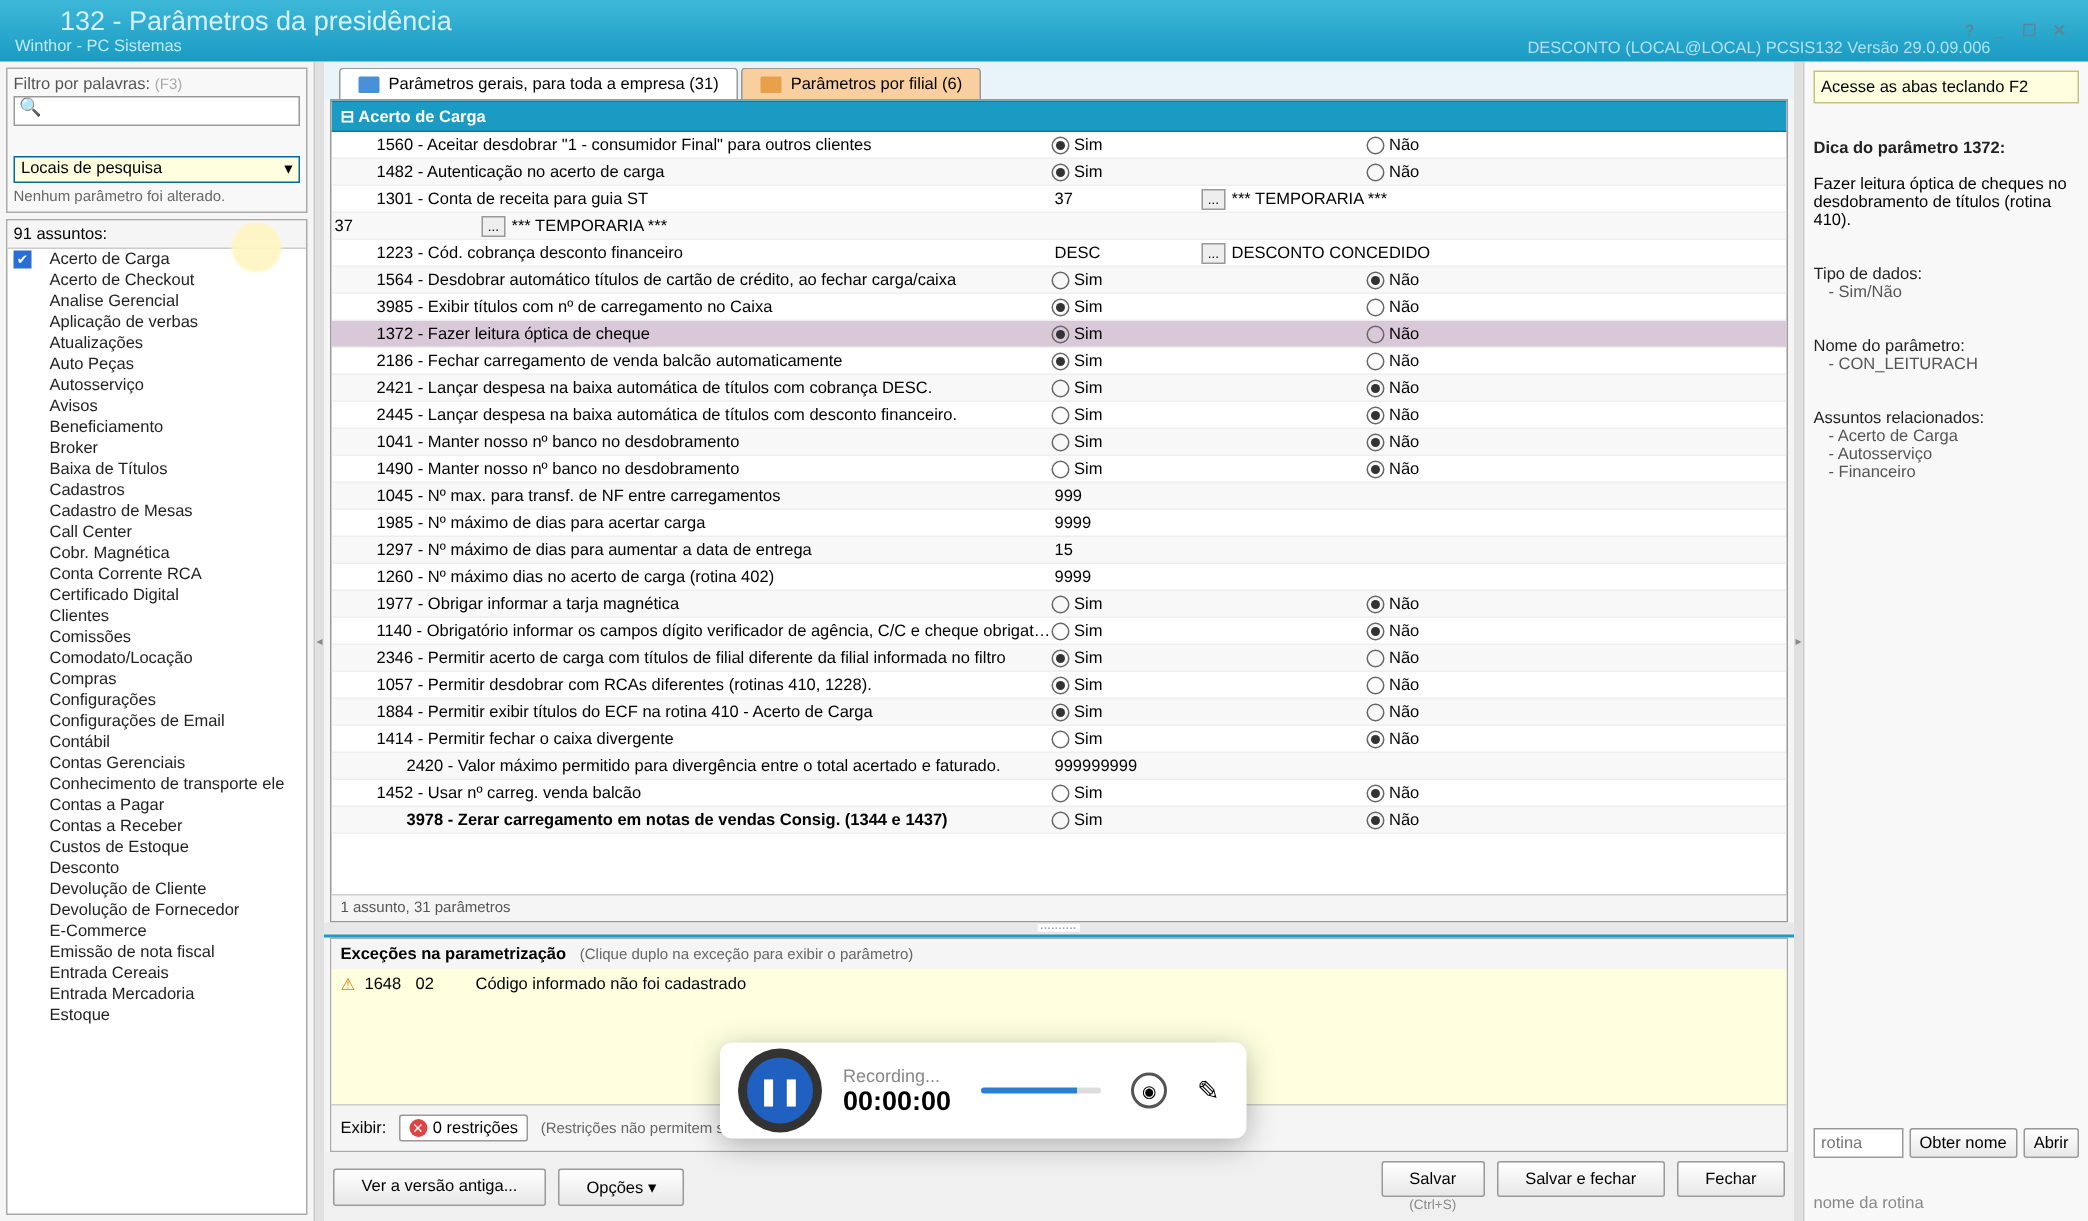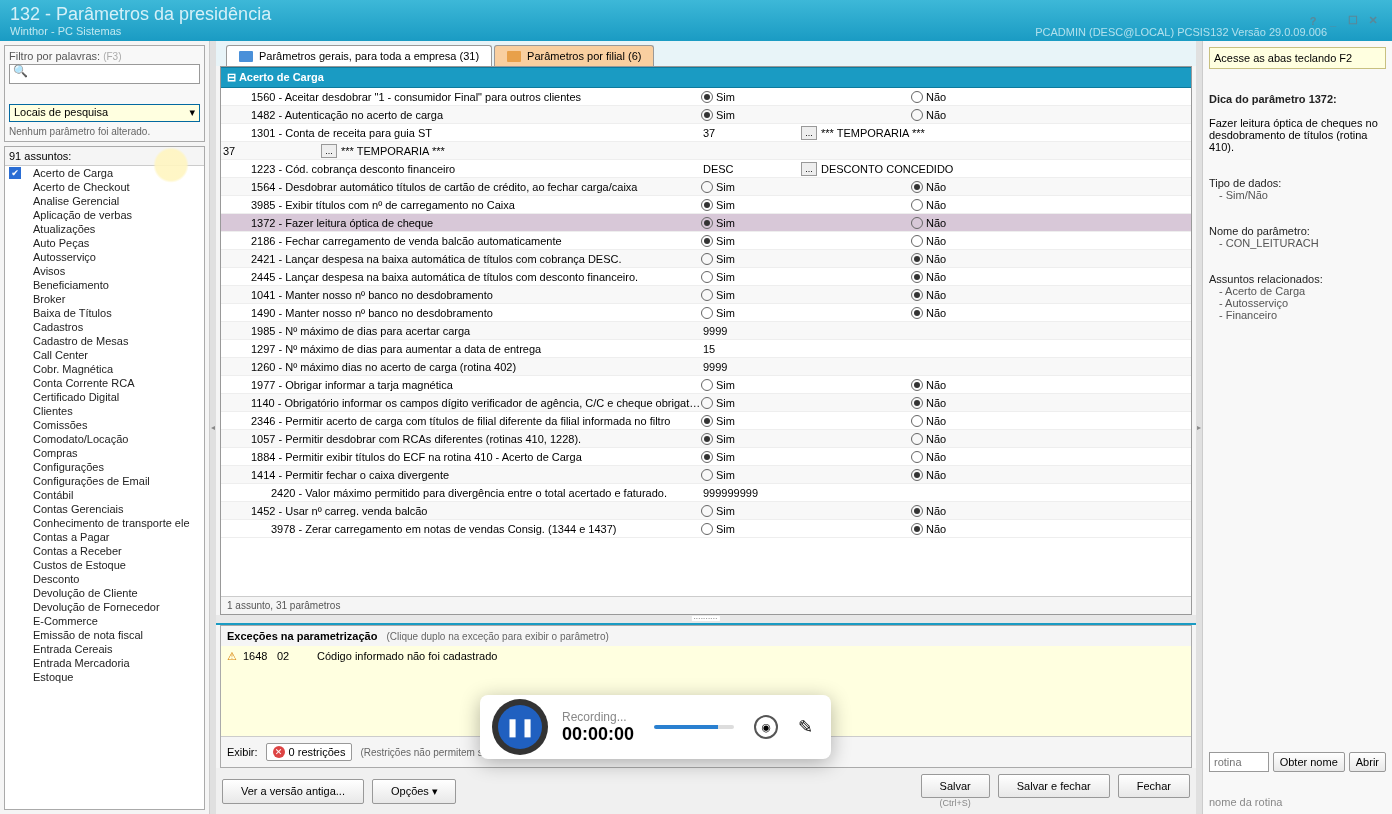"132 - Parâmetros da presidência" .titlebar .title-main { margin-left: none -> 30px }
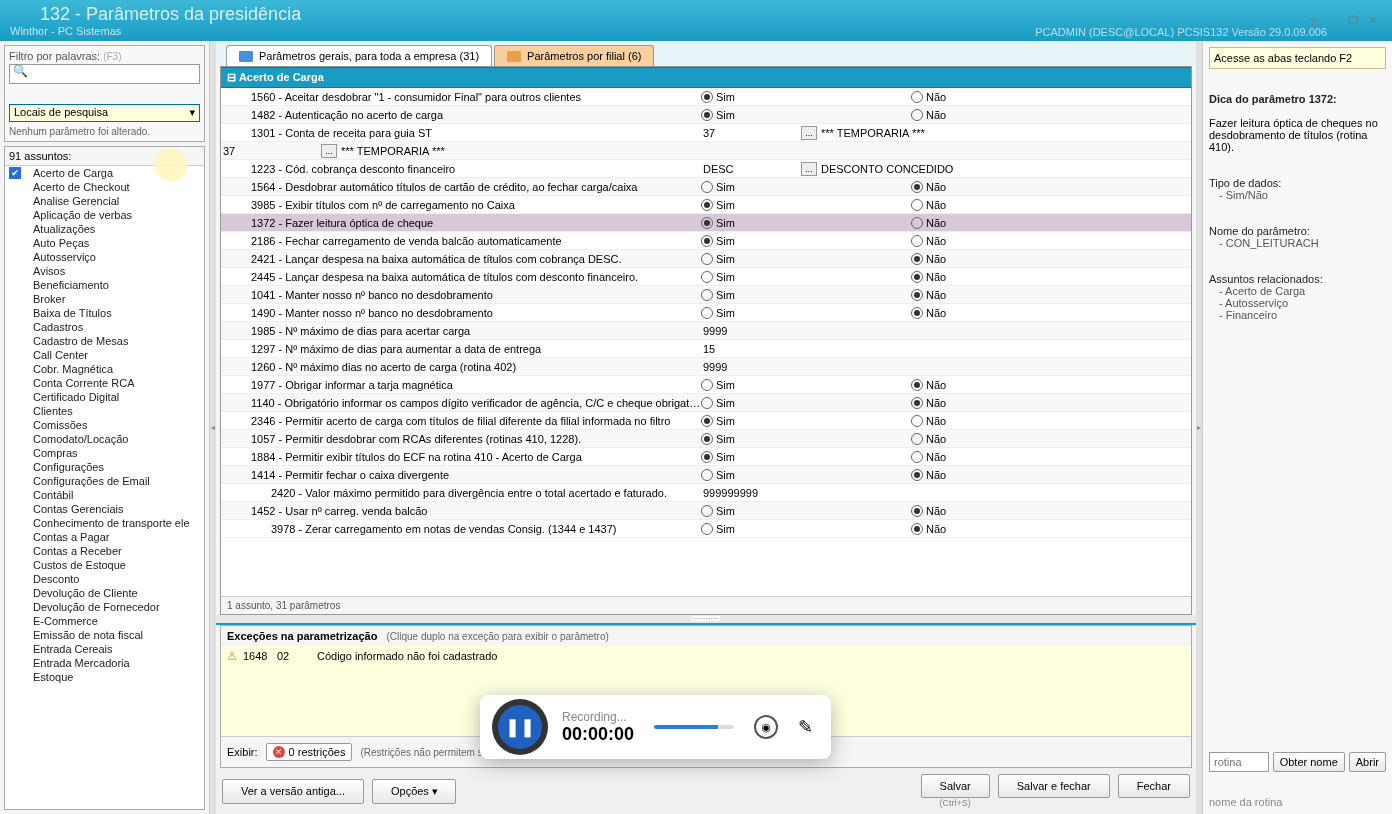"PCADMIN (DESC@LOCAL) PCSIS132 Versão" div.right-info { text: PCADMIN (DESC@LOCAL -> DESCONTO (LOCAL@LOCAL }
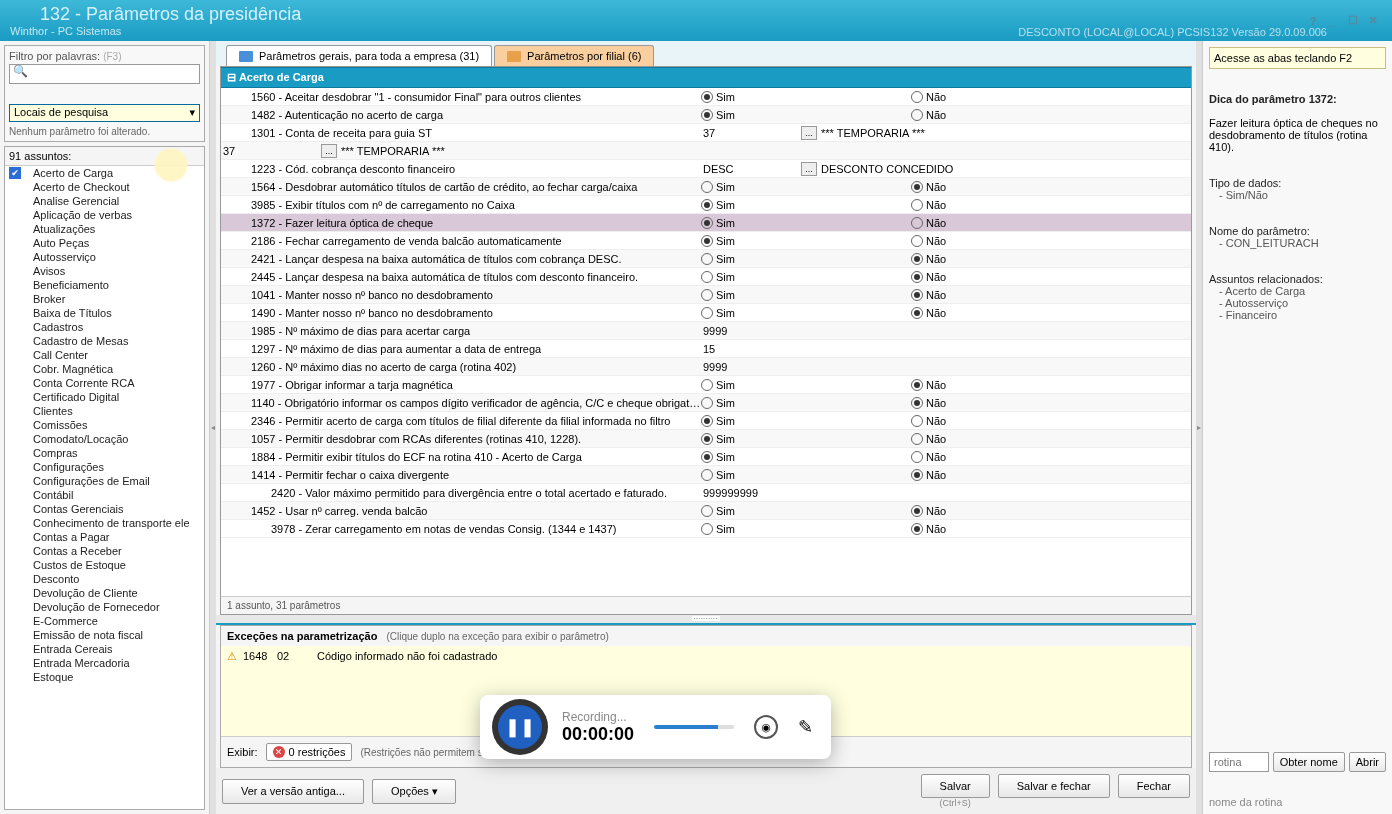"1045 - Nº max. para" div.param-row { html: none -> <div> <div>1045 - Nº max. para transf. de NF entre carregamentos</div> <div>999</div> </div> }
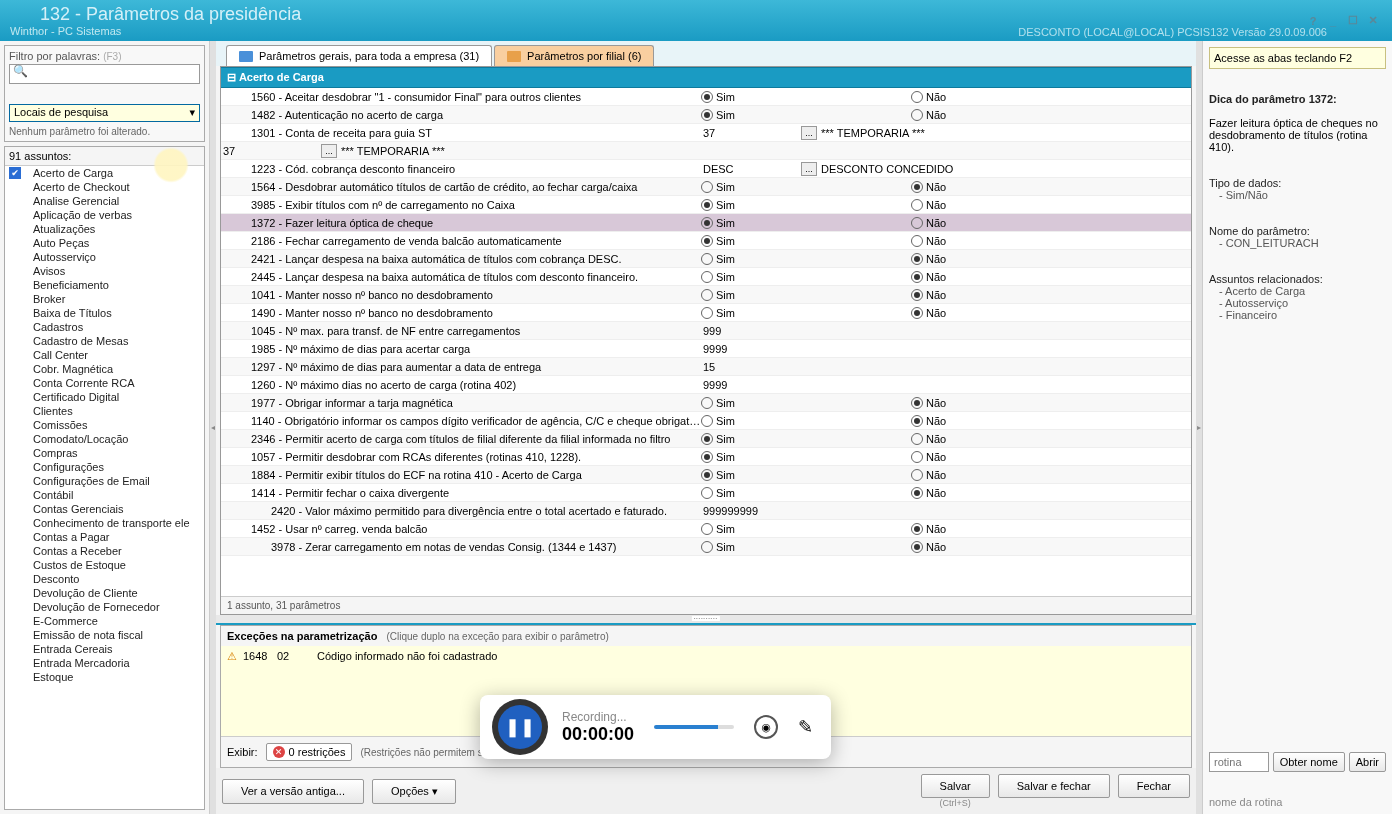"3978 - Zerar carregamento em" div.param-label { font-weight: none -> bold }
